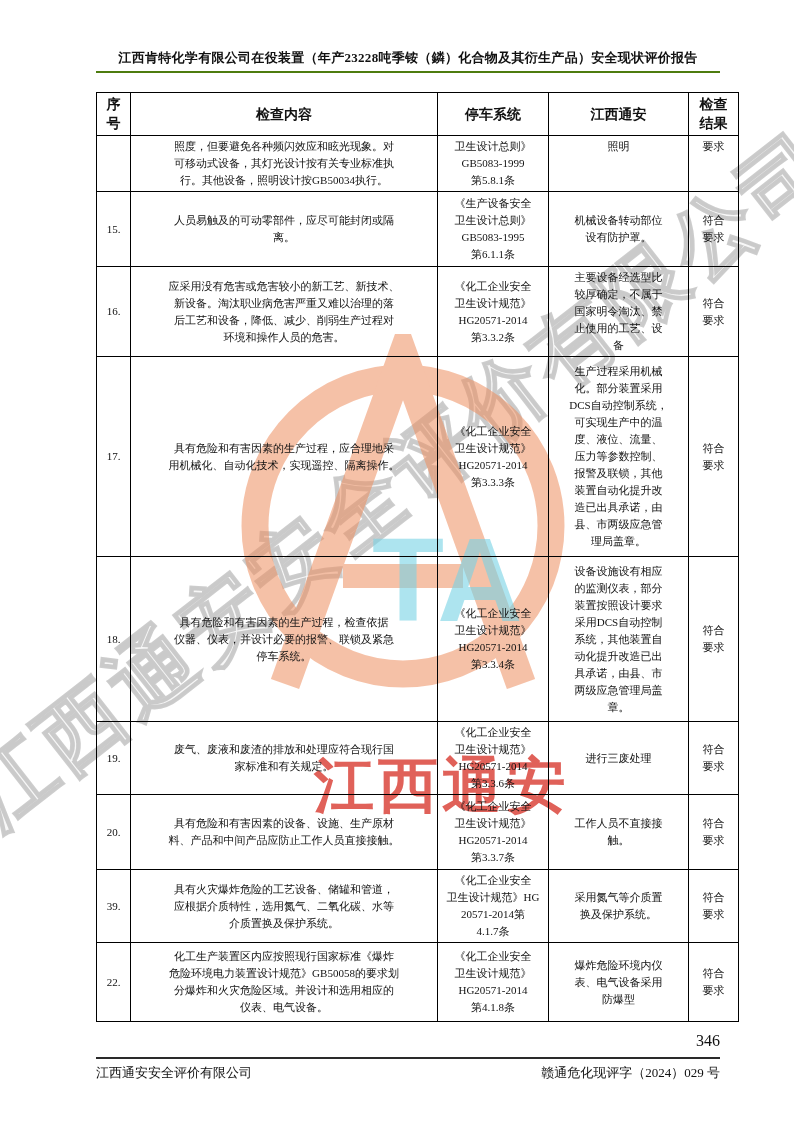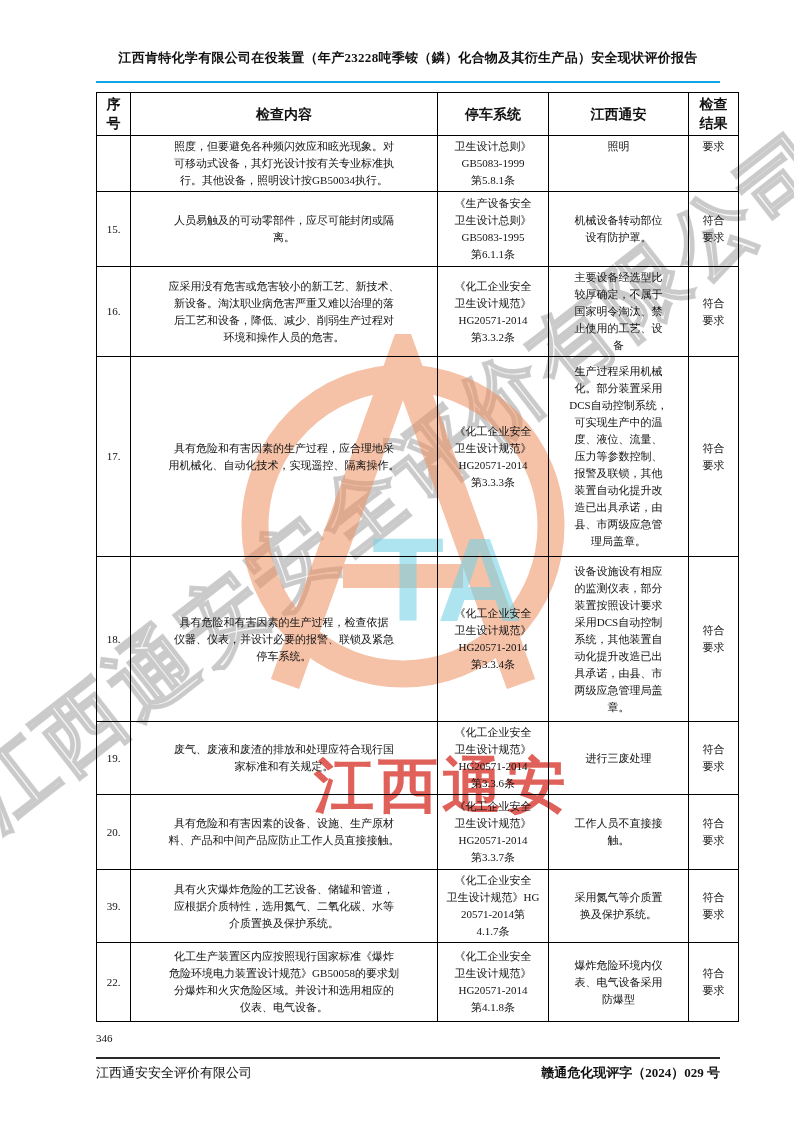"江西肯特化学有限公司在役装置（年产23228吨季铵（鏻）化合物及其衍生产品）安全" .doc-header { border-bottom: 2px solid #0ea5e9 -> 2px solid #4d7c0f; padding-bottom: 14px -> 4px }
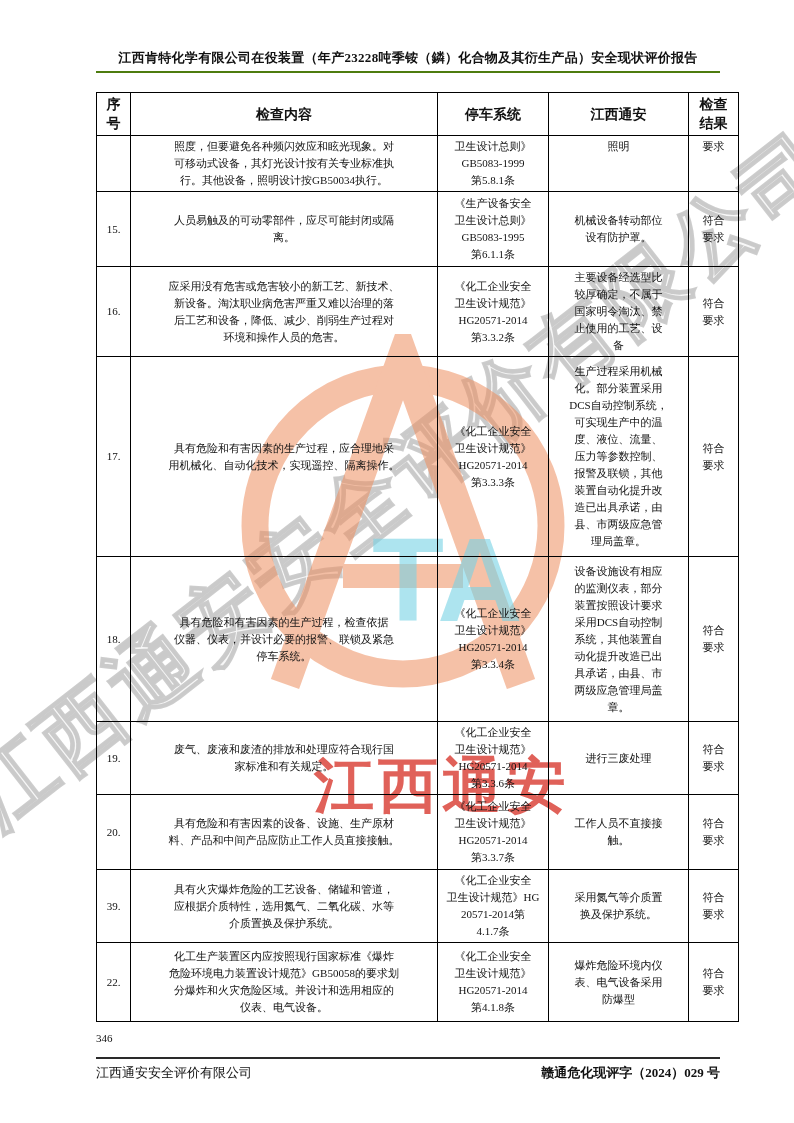"346" .page-number { font-size: 11px -> 16px; text-align: left -> right }
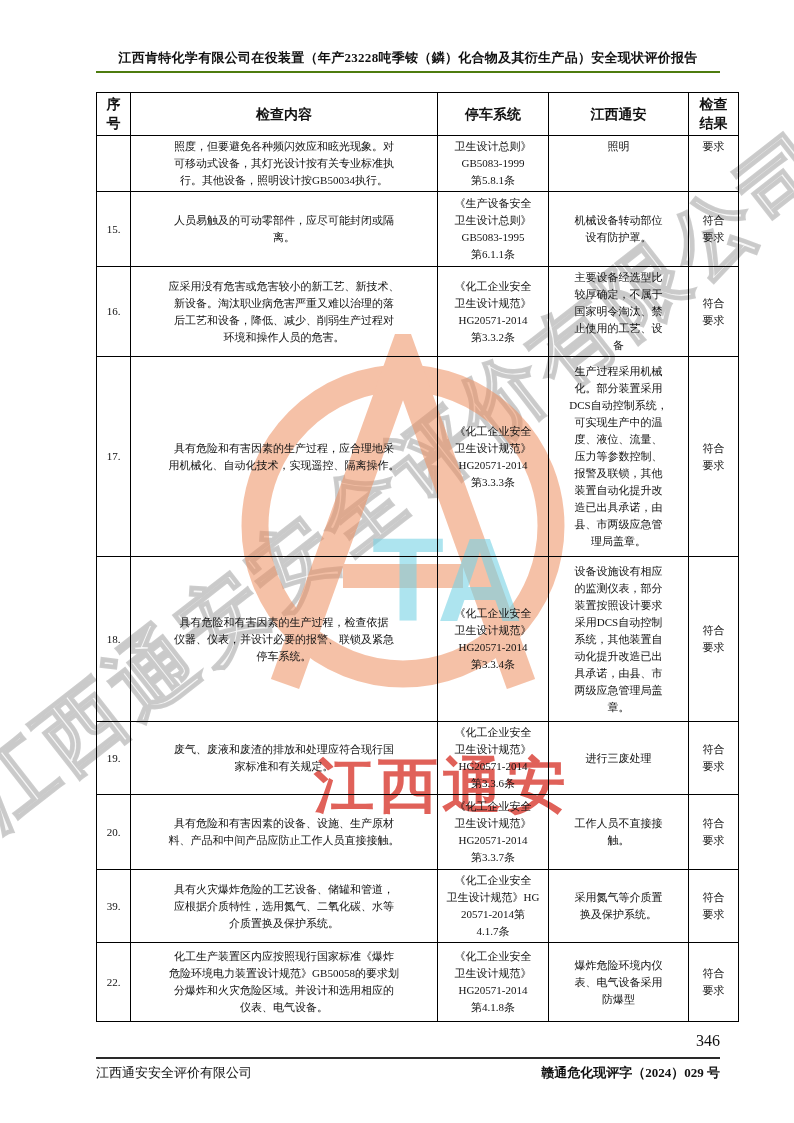"赣通危化现评字（2024）029 号" .footer-right { font-weight: 700 -> 400 }
